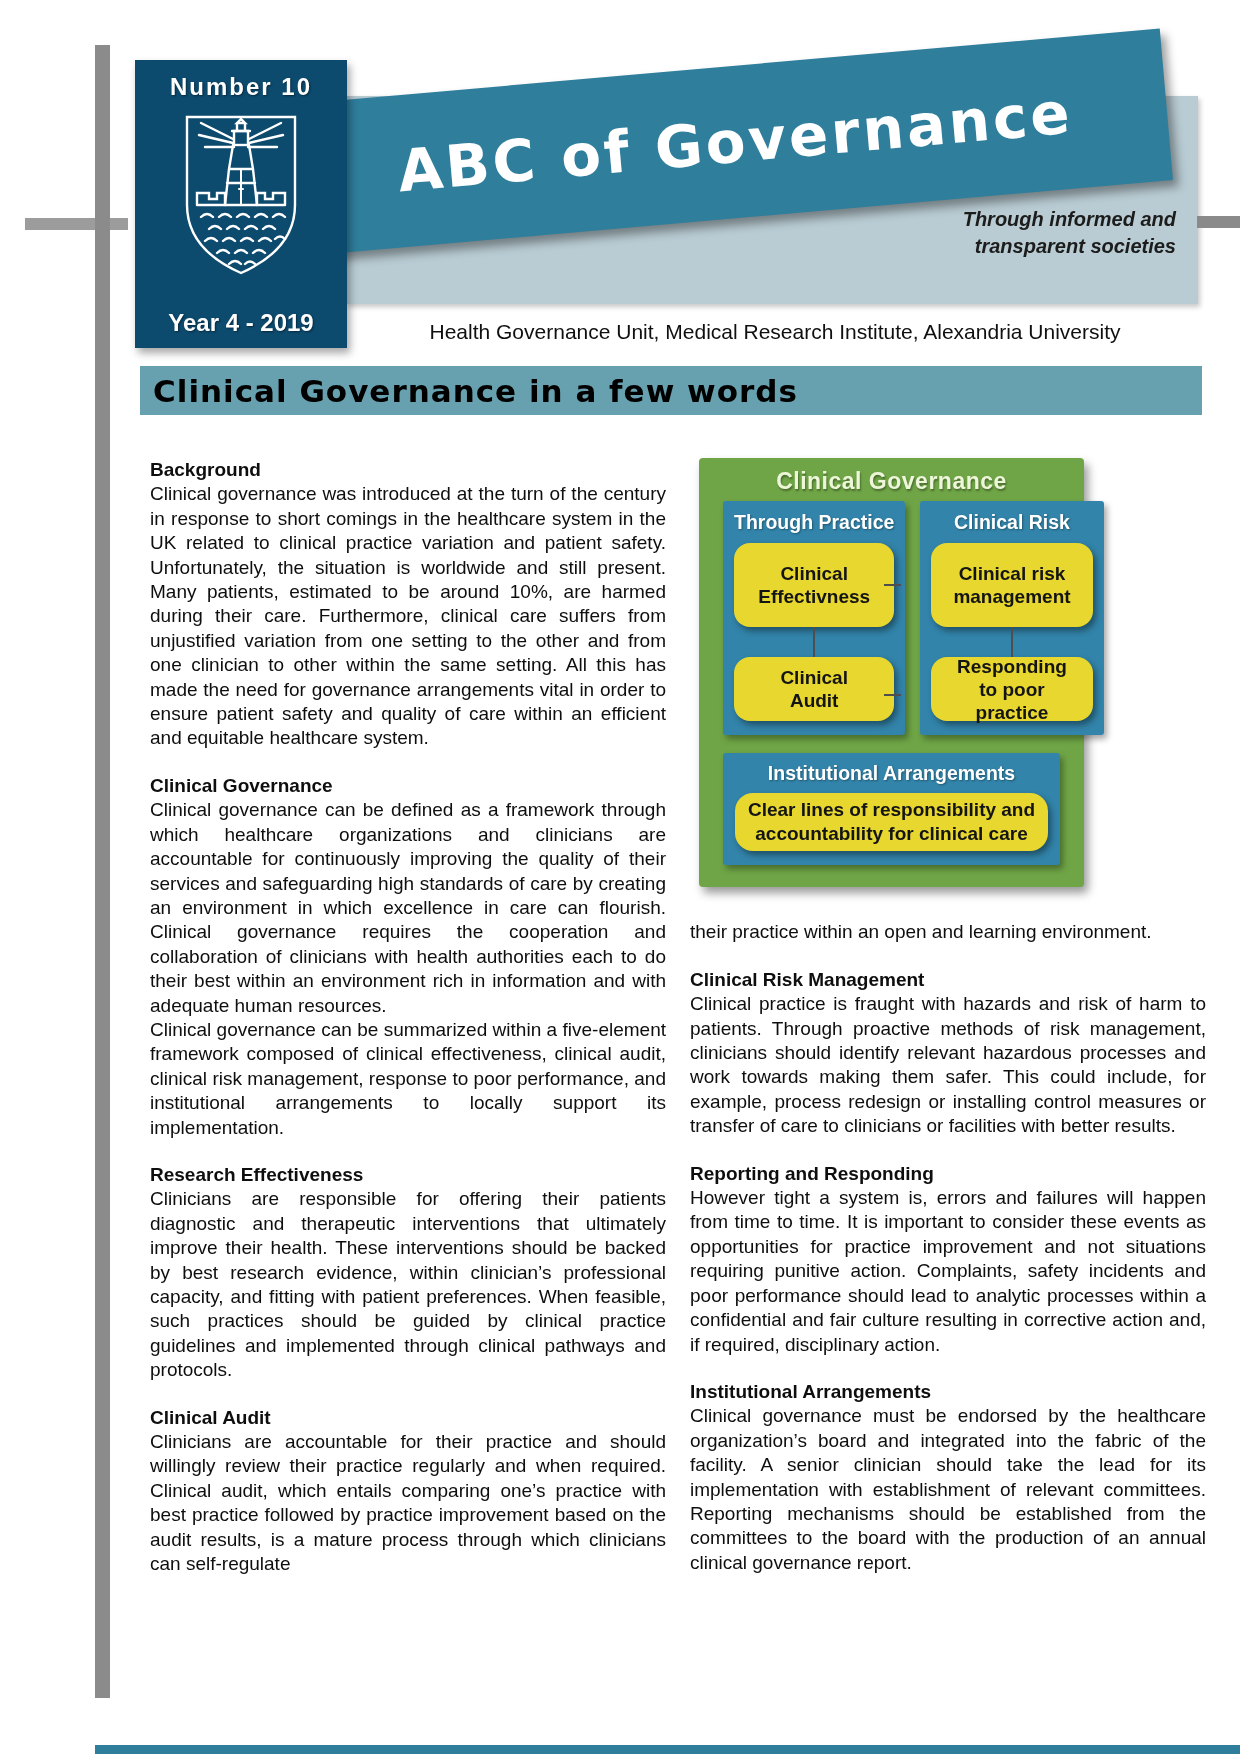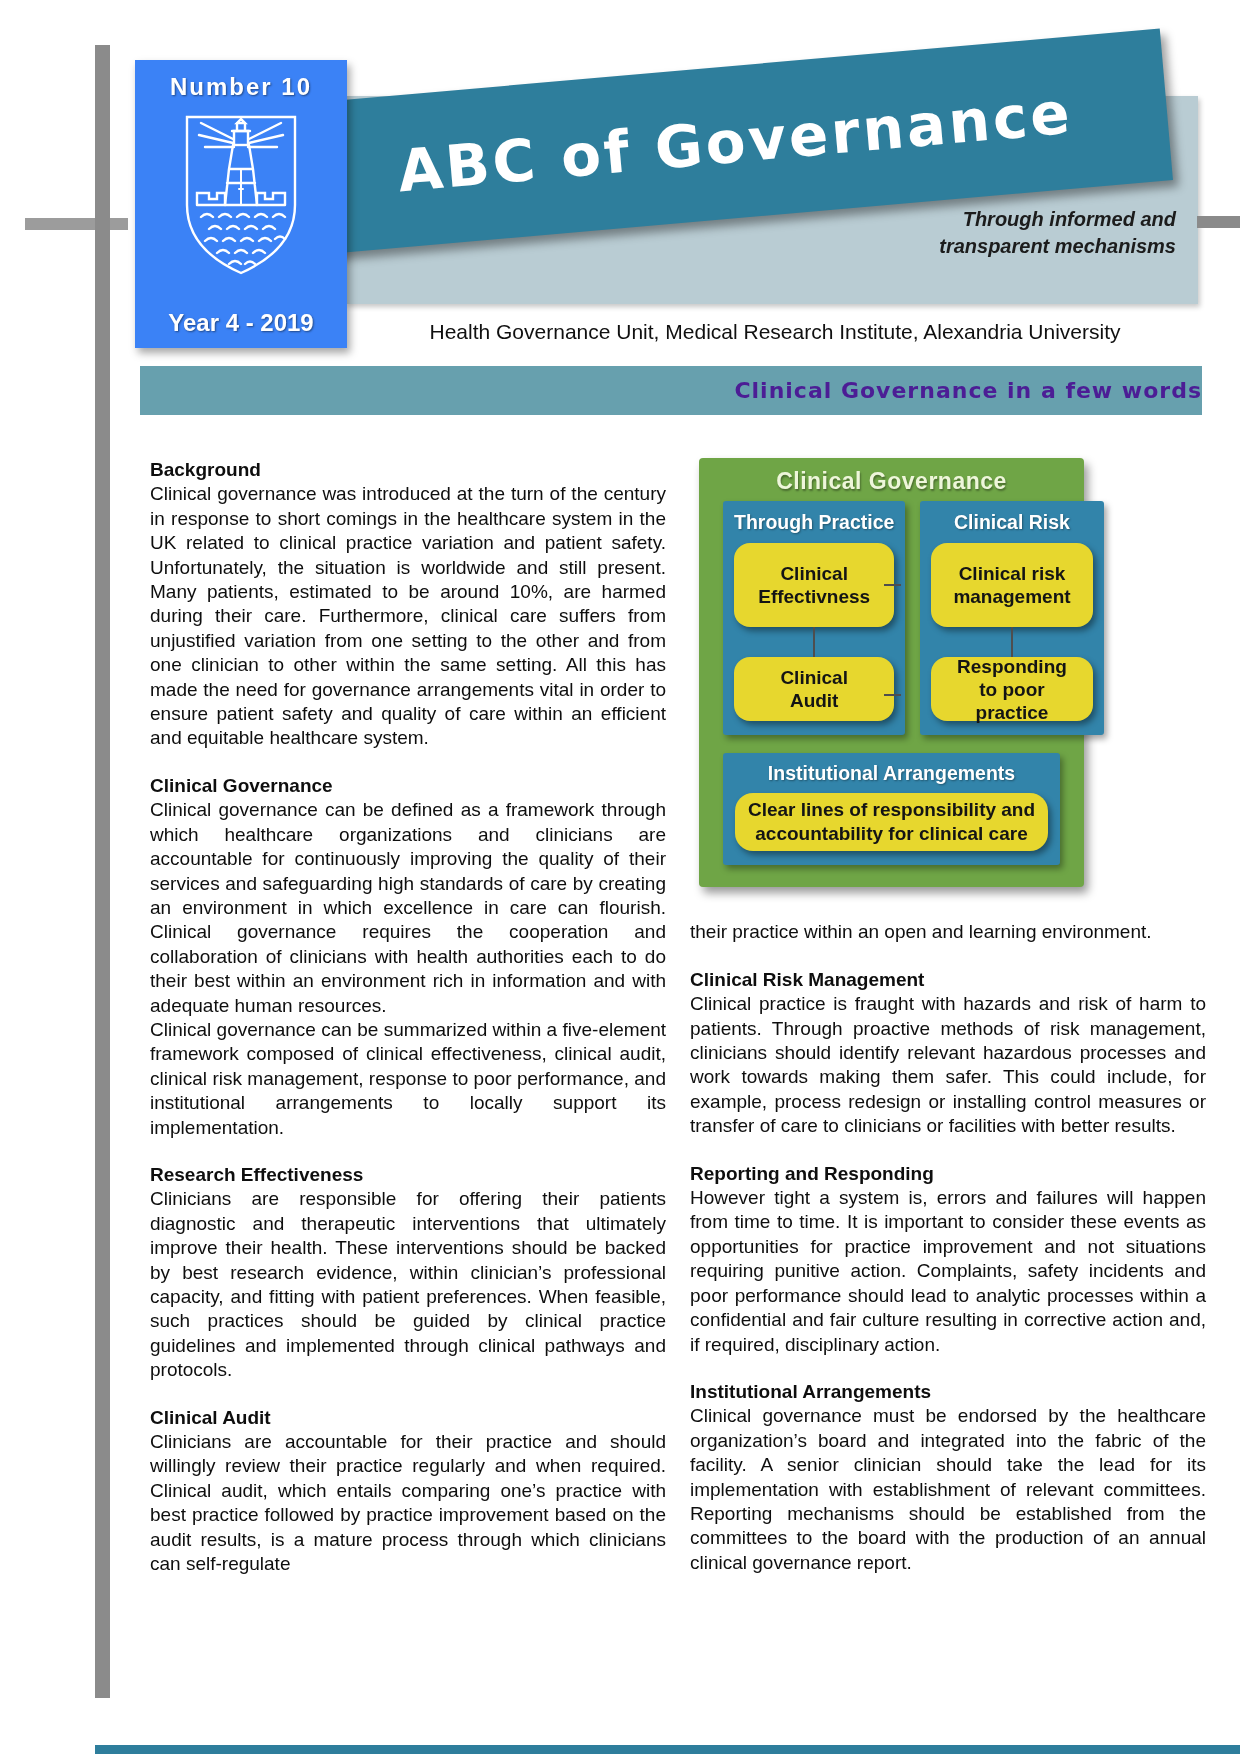"Number 10" .masthead { background: #3b82f6 -> #0c4a6e }
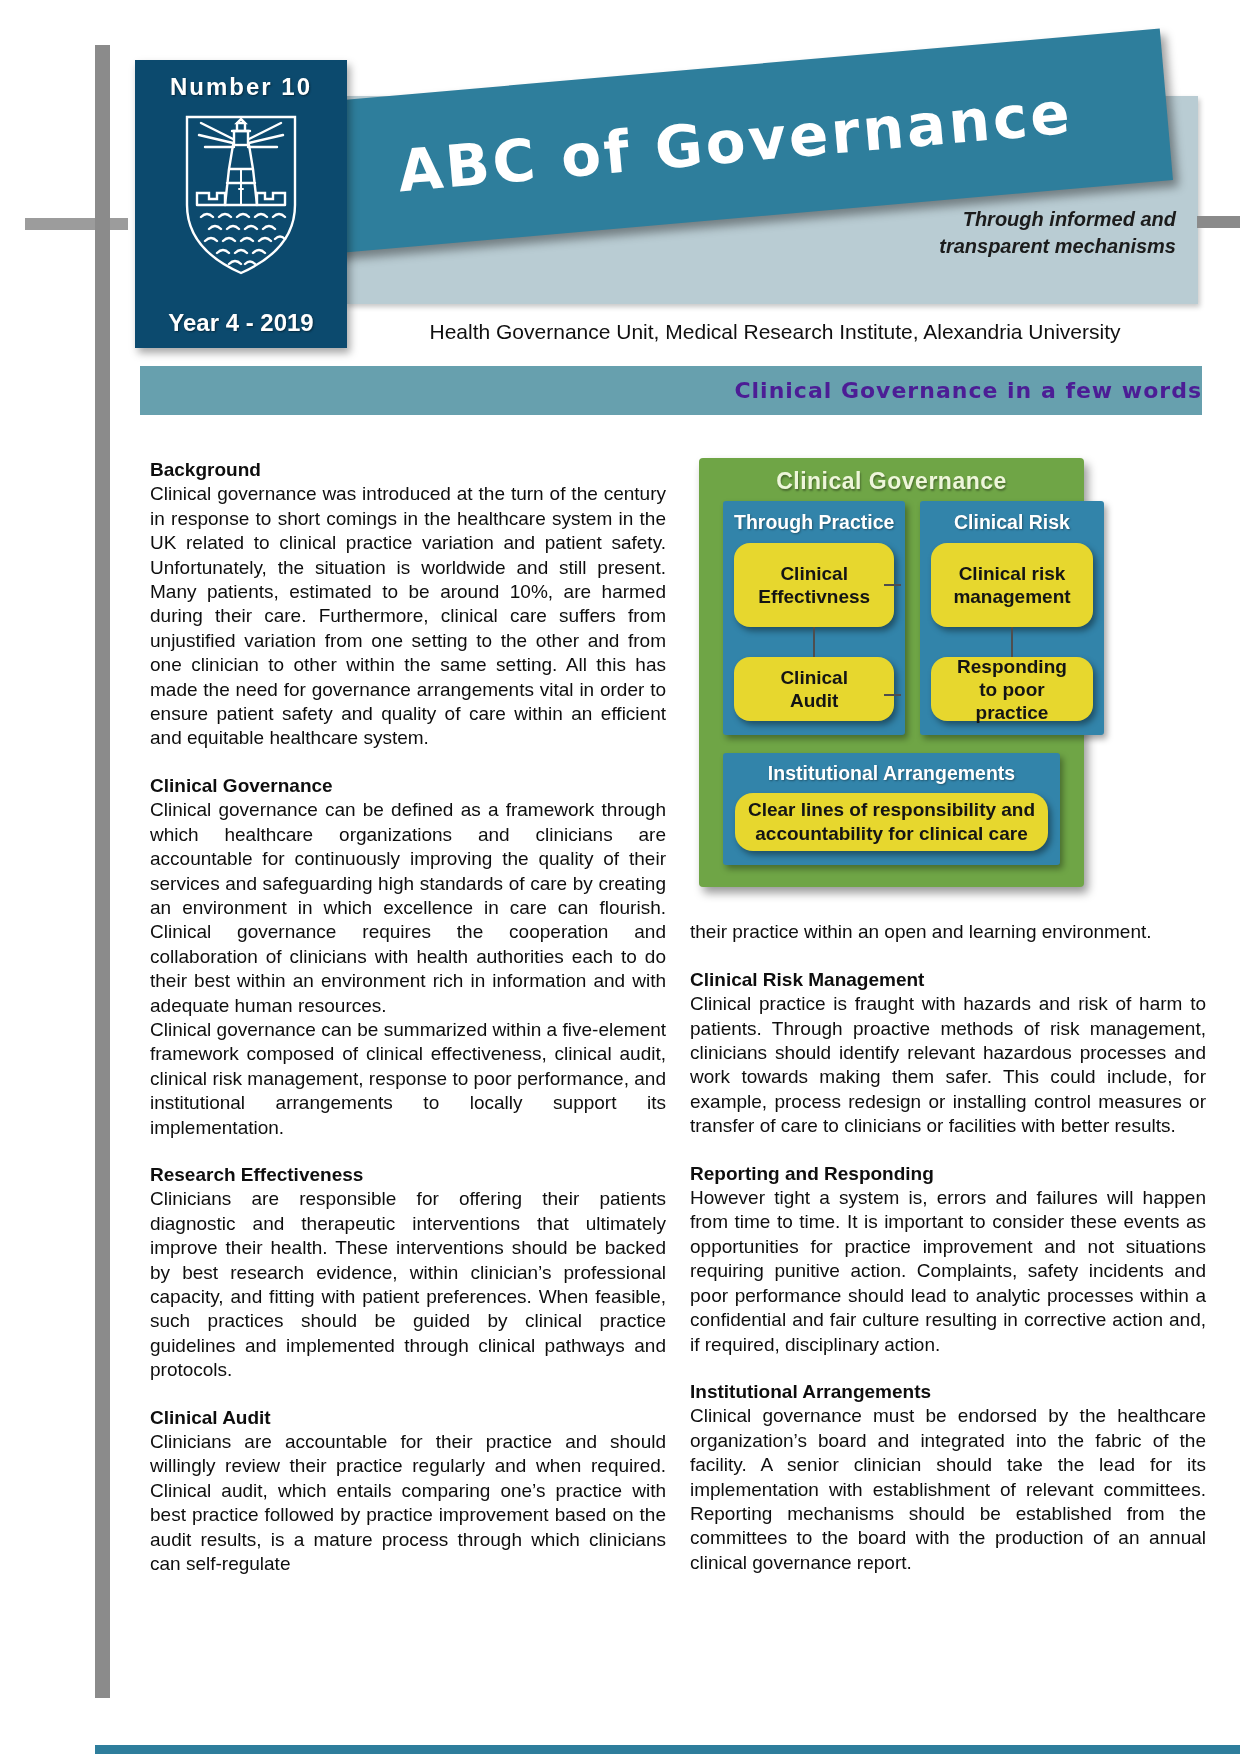"transparent mechanisms" div { text: mechanisms -> societies }
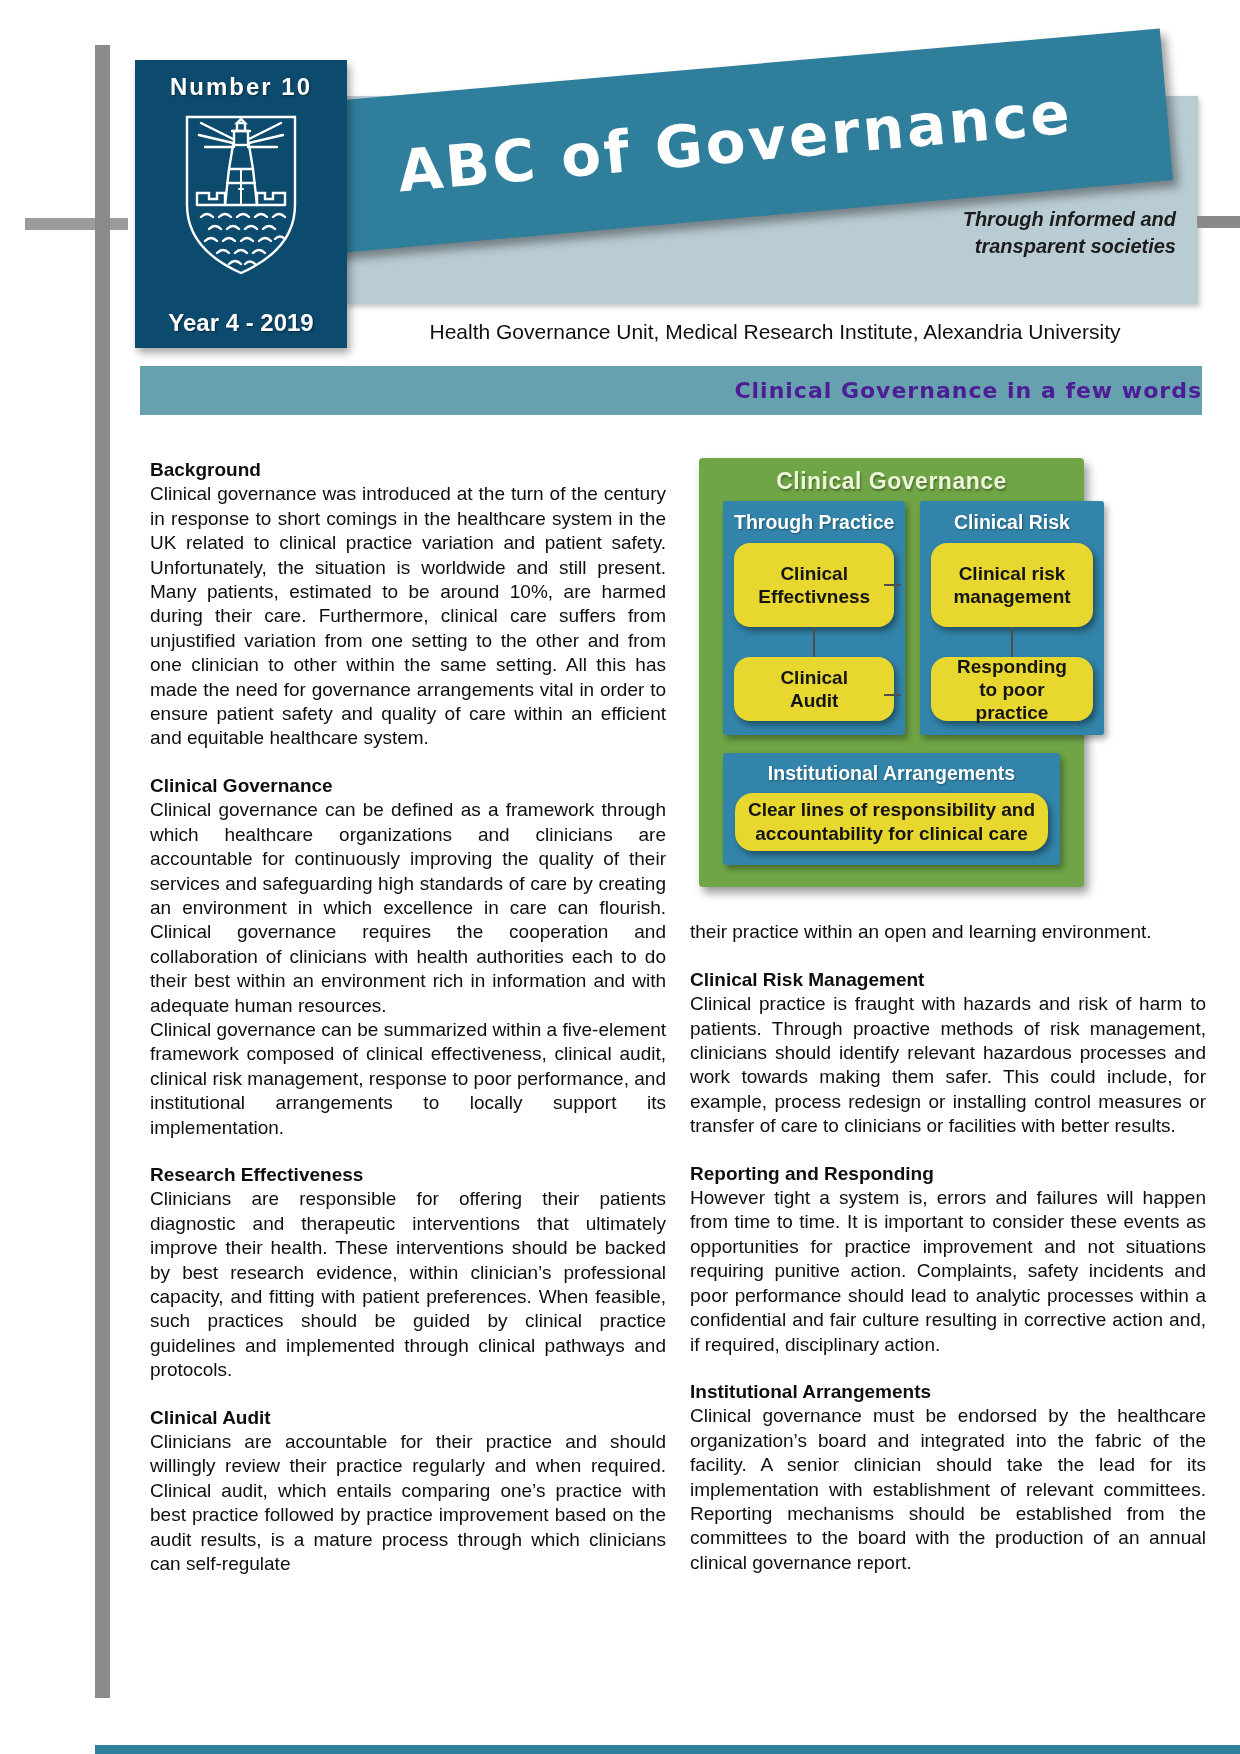"Clinical Governance in a few" .title-bar-text { color: #4c1d95 -> #000000; font-size: 22px -> 31px; text-align: right -> none }
